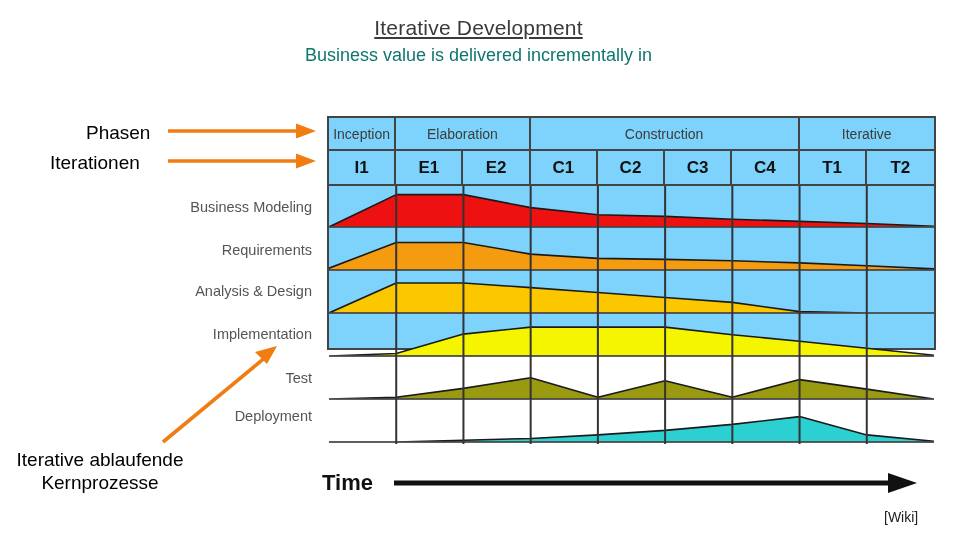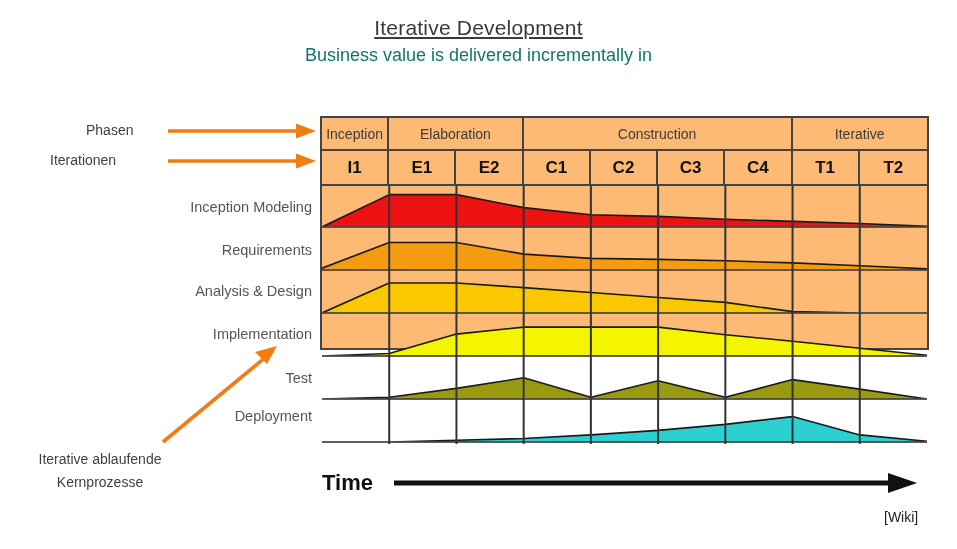"Phasen" .annot-text { color: #404040 -> #000000; font-size: 14px -> 19px }
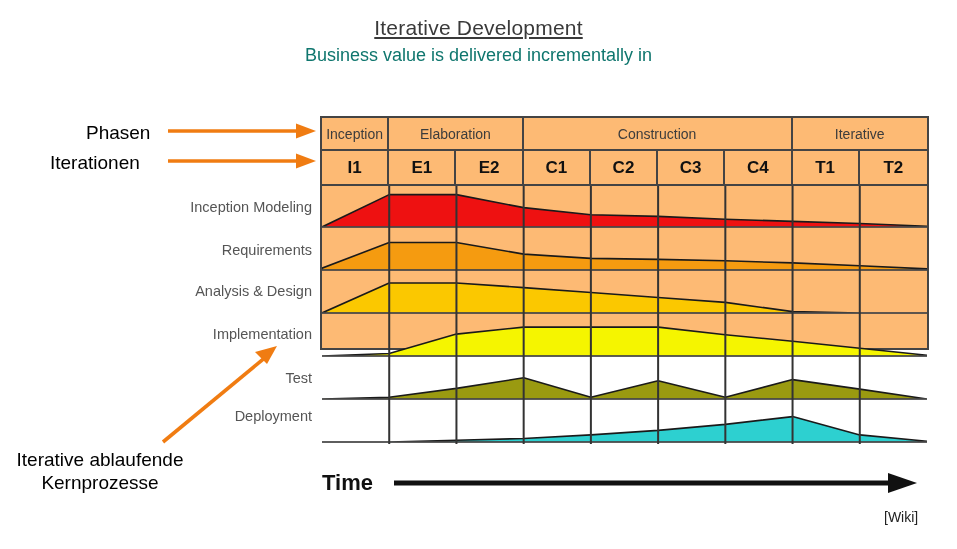"Inception" #chart-frame { background: #fdba74 -> #7dd3fc; left: 320px -> 327px }
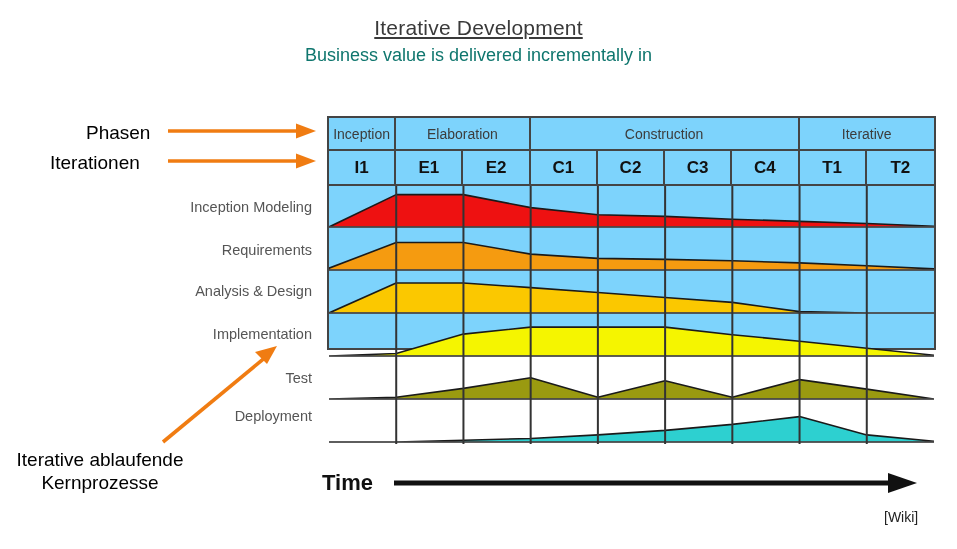"Inception Modeling" div.disc-label { text: Inception -> Business }
